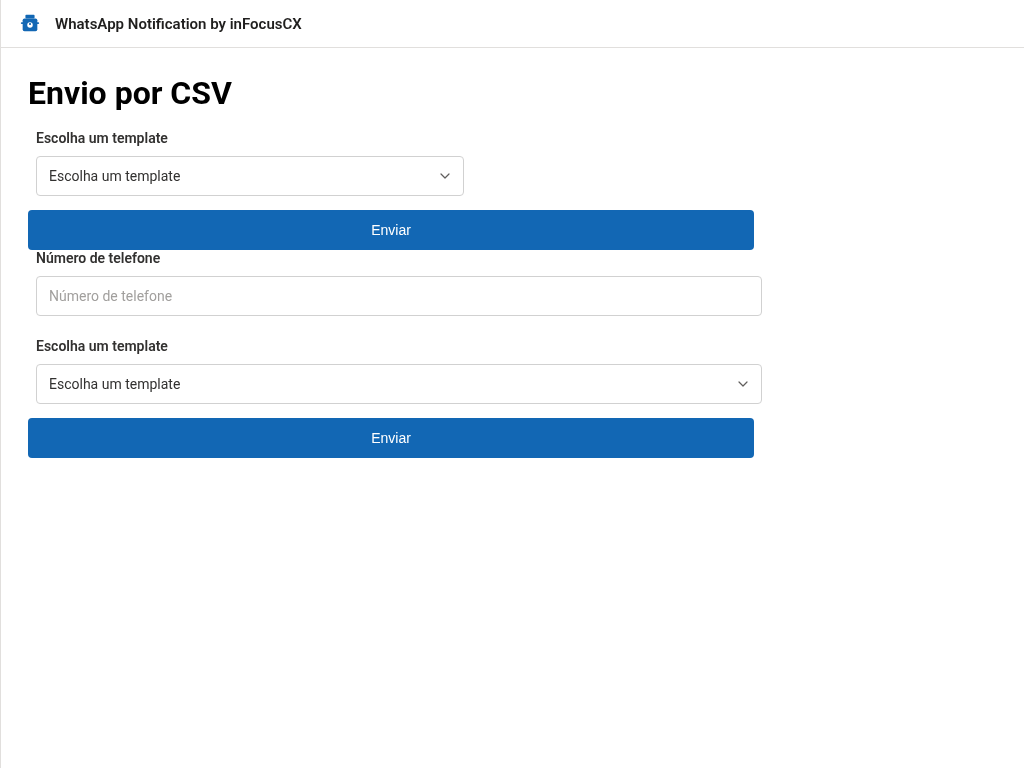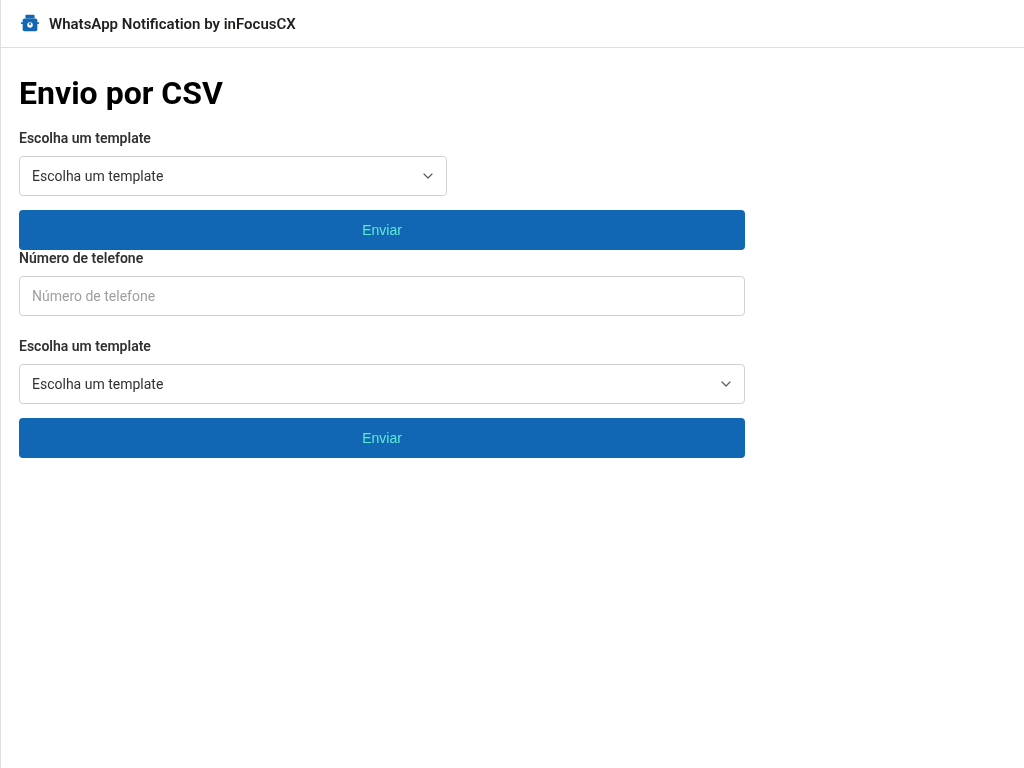"WhatsApp Notification by inFocusCX" .topbar { gap: 8px -> 14px }
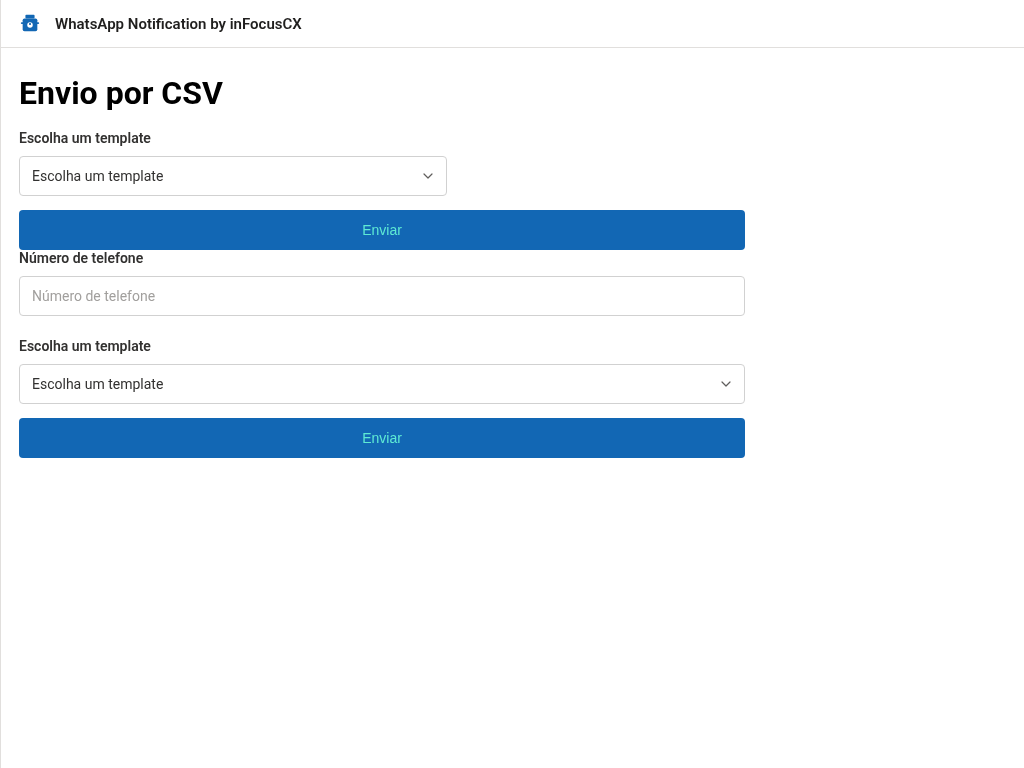"Envio por CSV" .content { padding: 26px 18px 18px 18px -> 26px 18px 18px 27px }
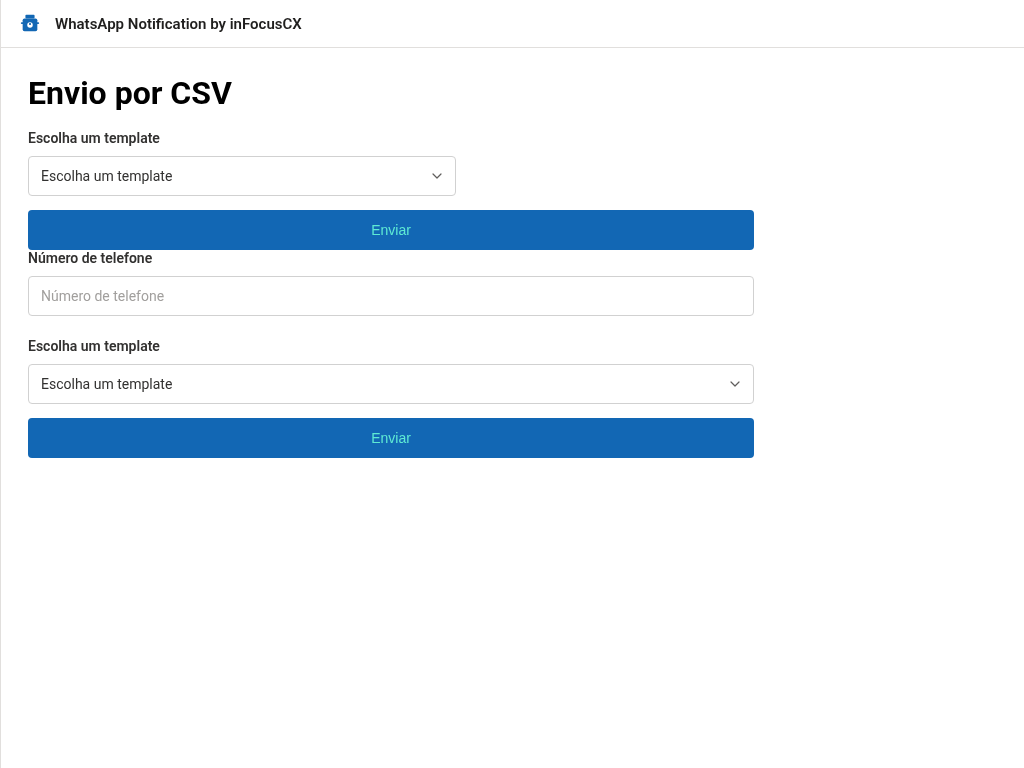"Escolha um template" .field-group { margin-left: none -> 8px }
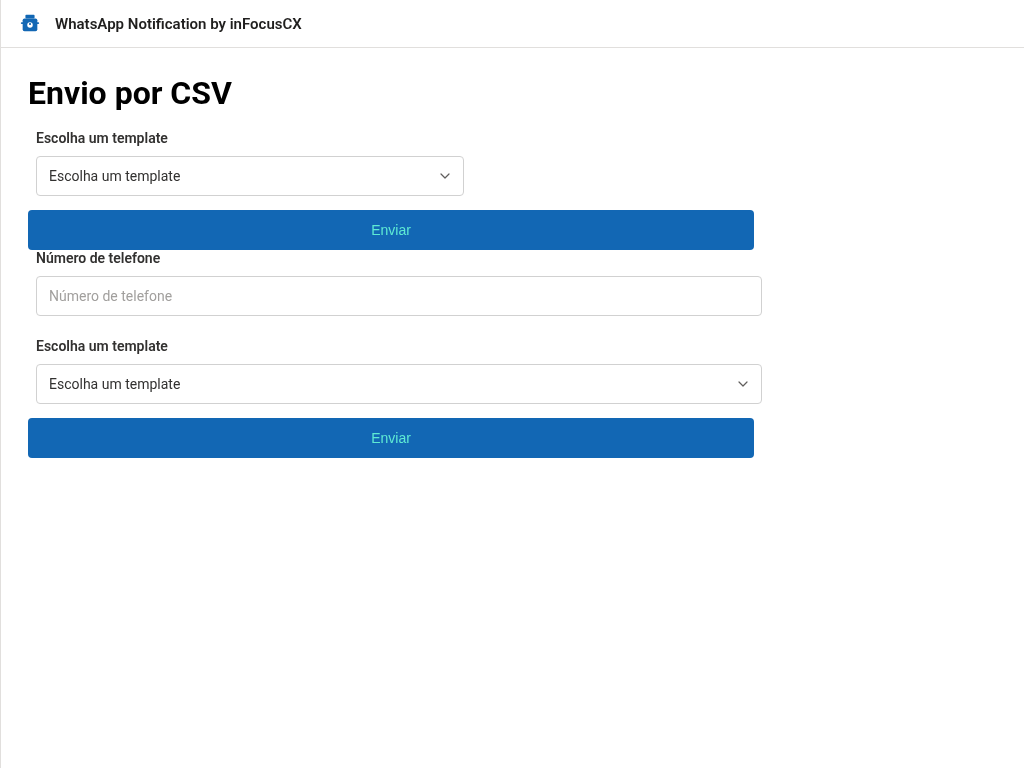"Enviar" .btn-primary { color: #5eead4 -> #ffffff }
